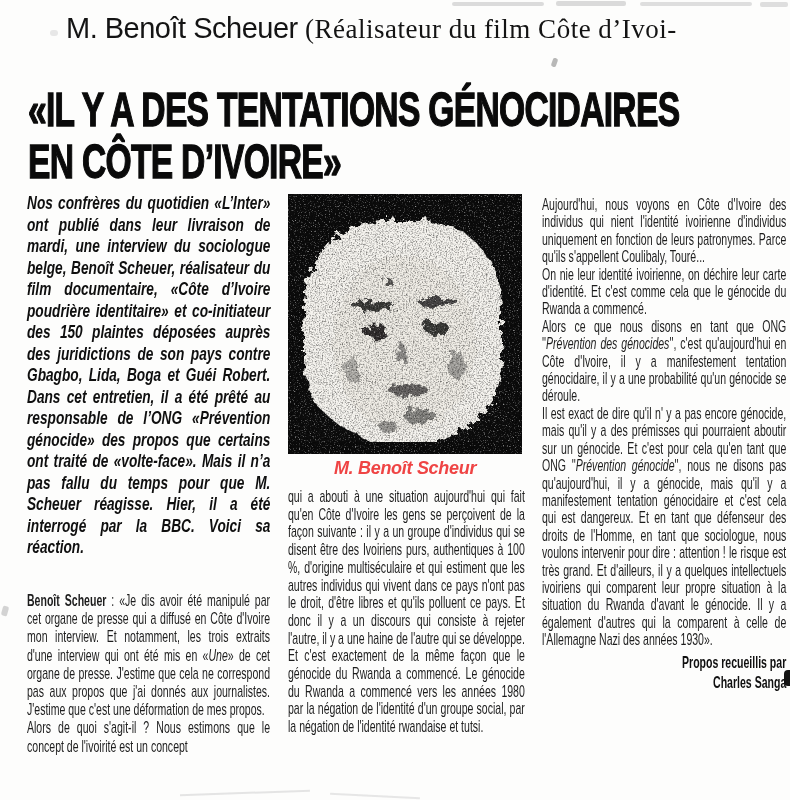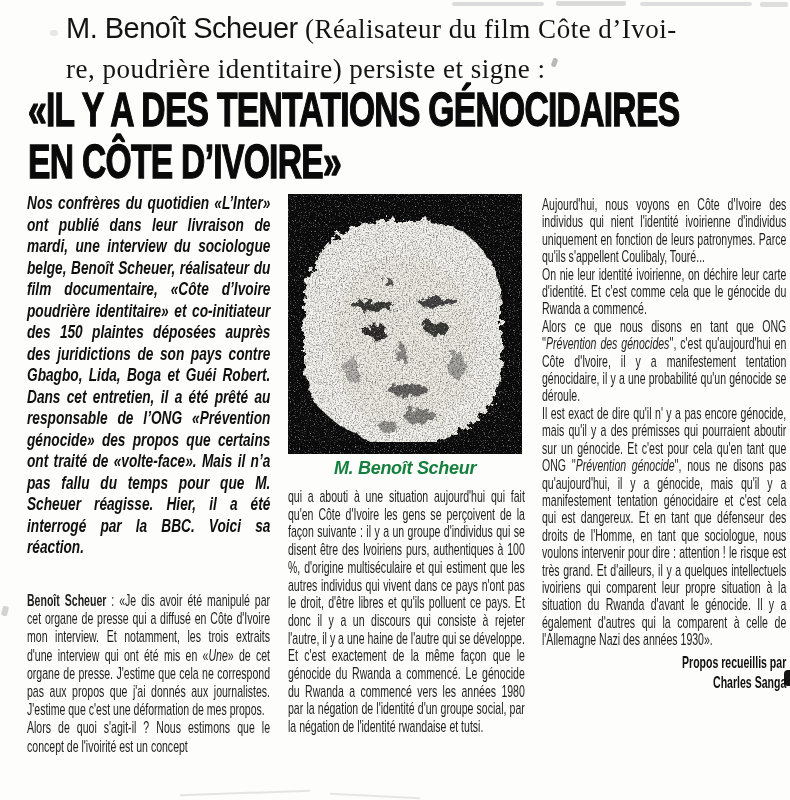"re, poudrière identitaire) persiste et" div.b-line2 { html: <div>re, poudrière identitaire) persiste et signe :</div> -> none }
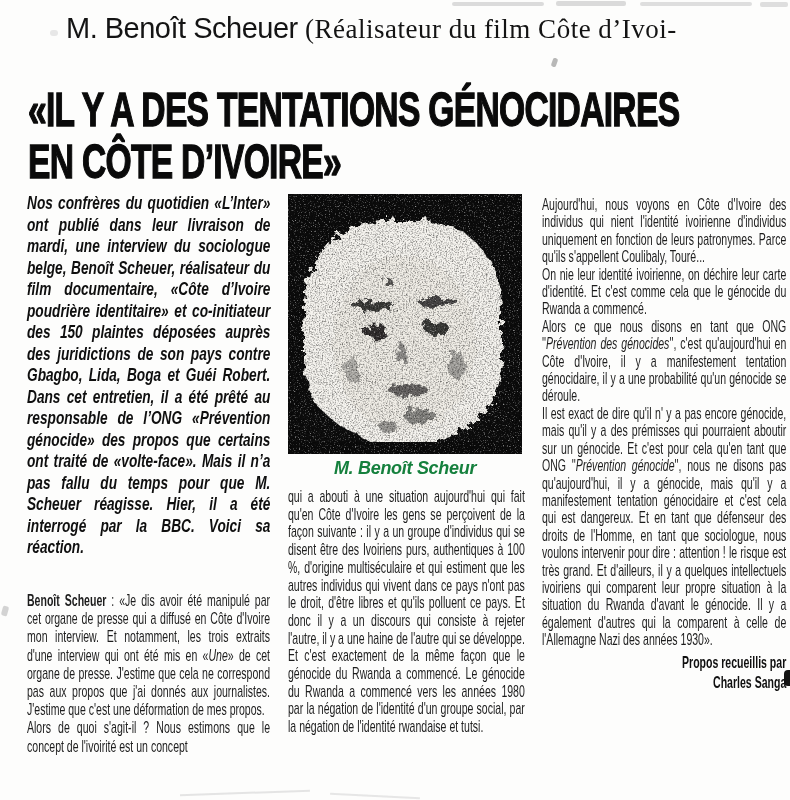"M. Benoît Scheur" .caption { color: #15803d -> #ef4444 }
